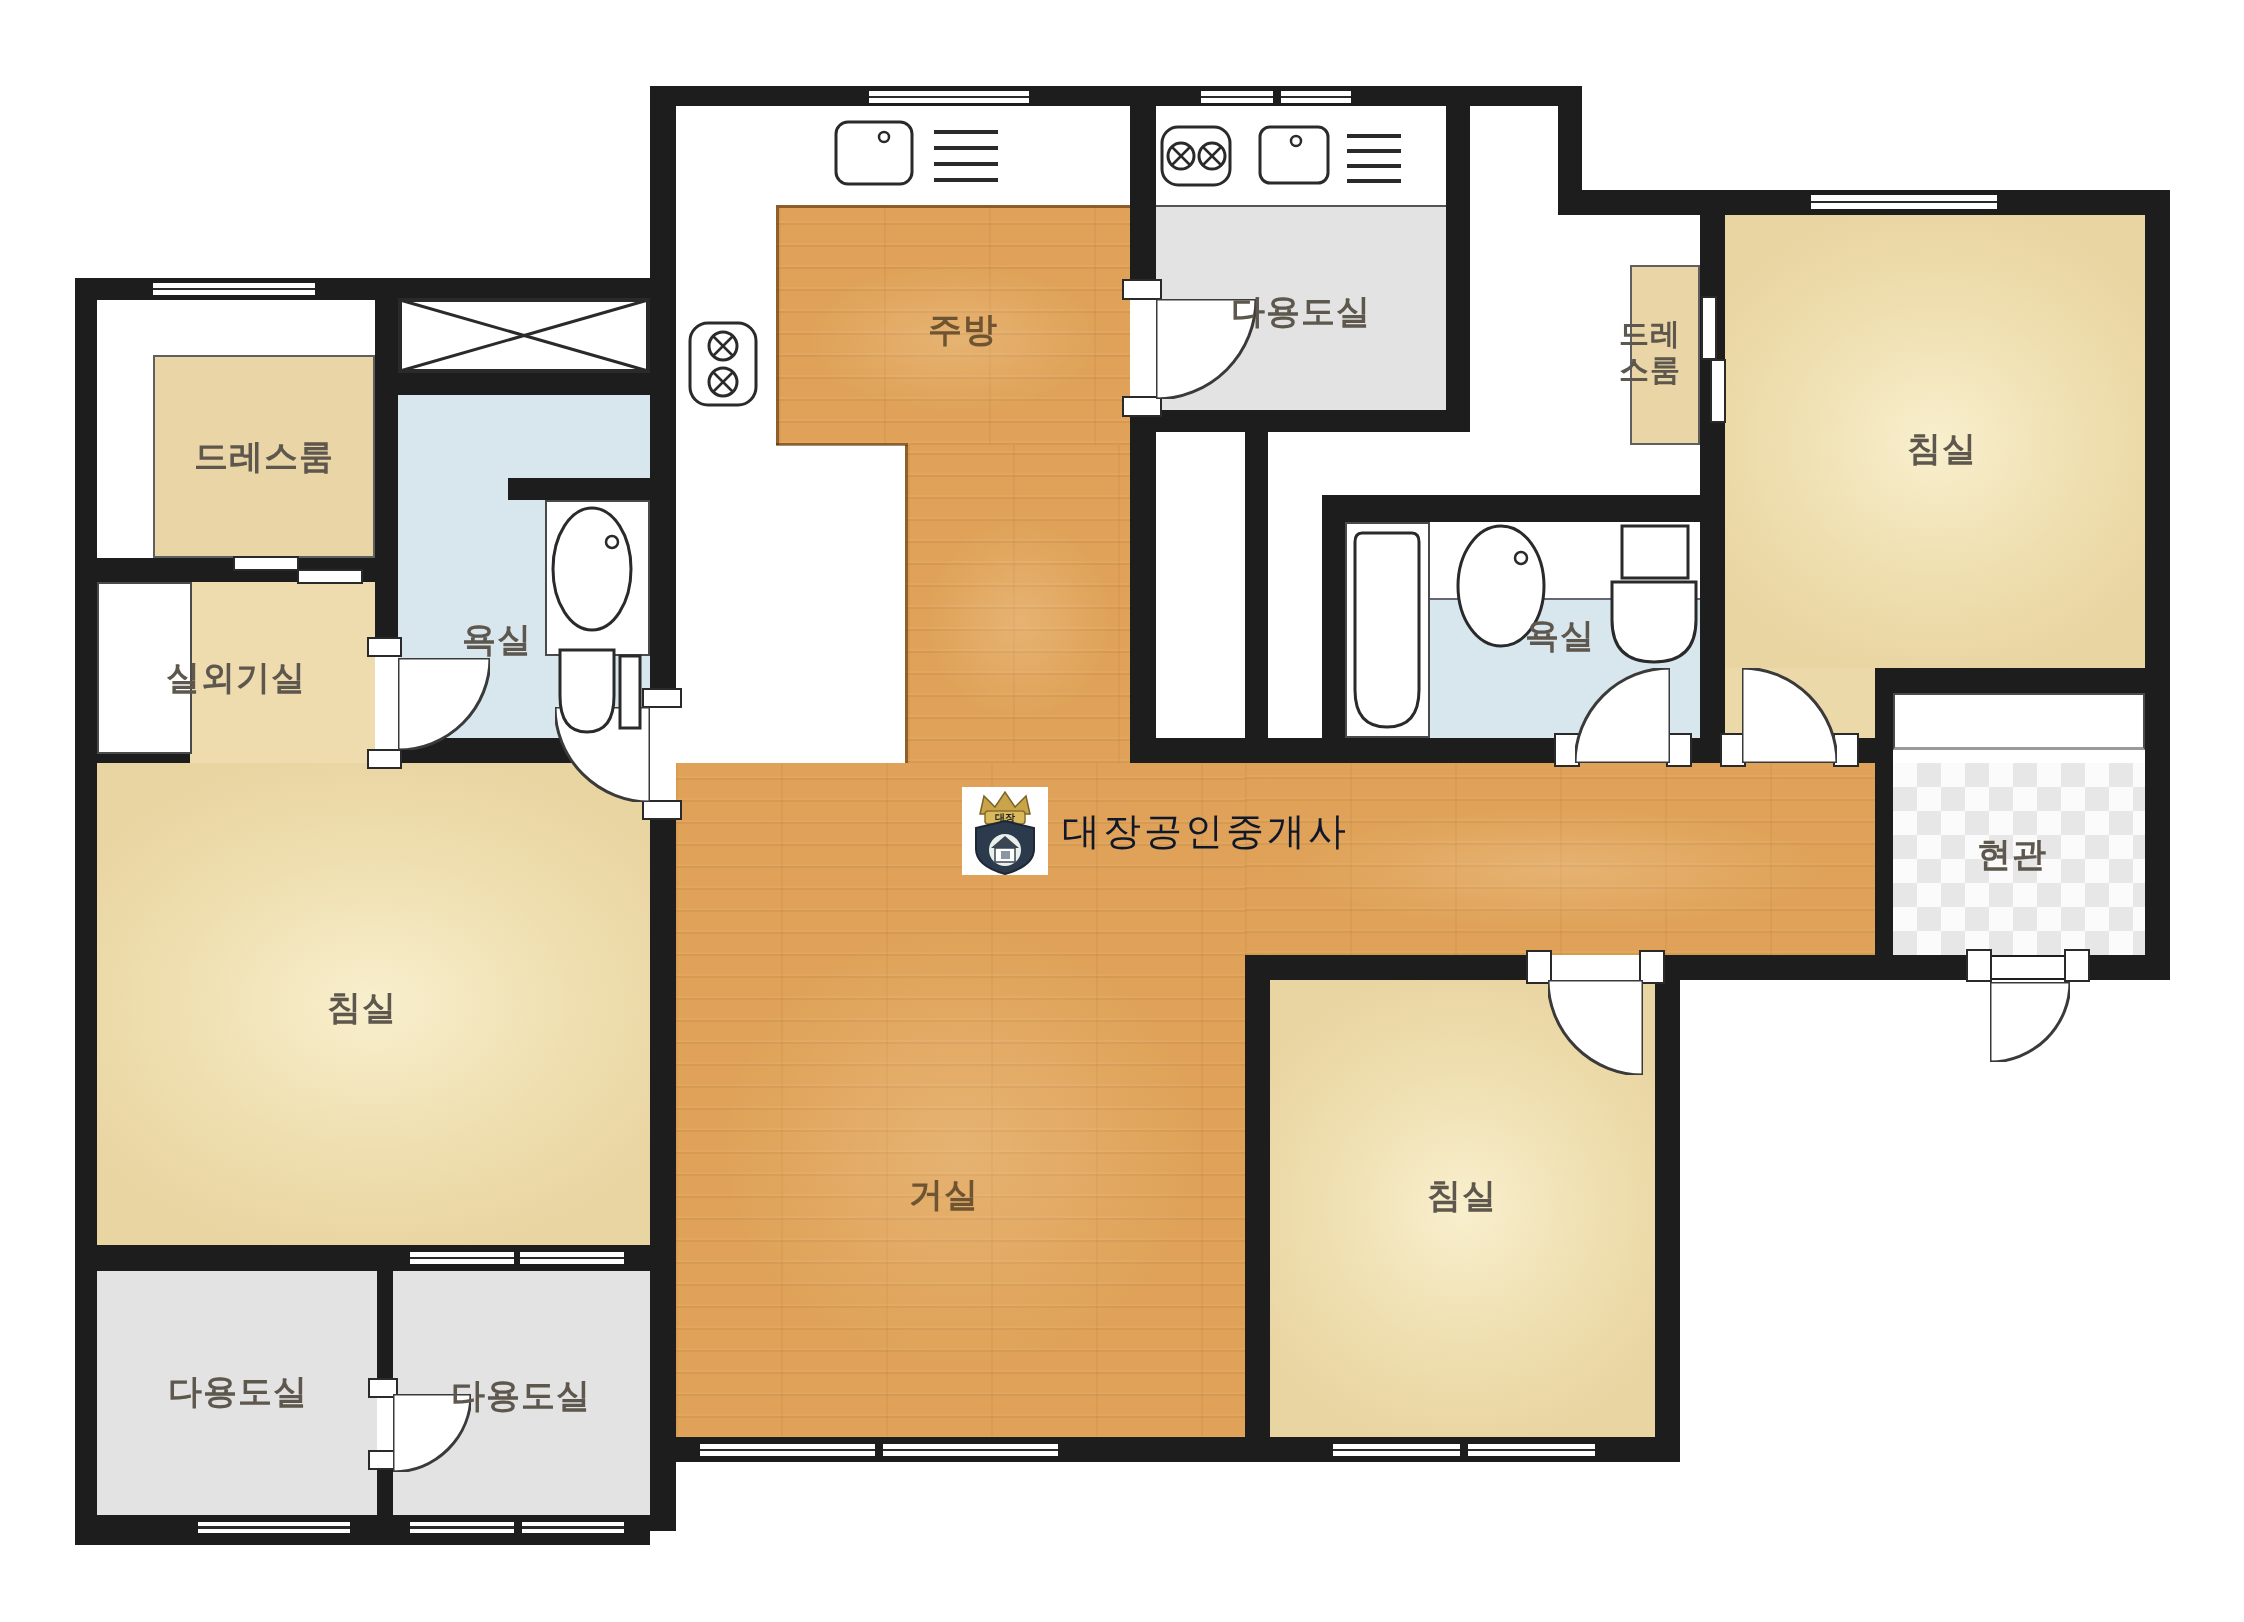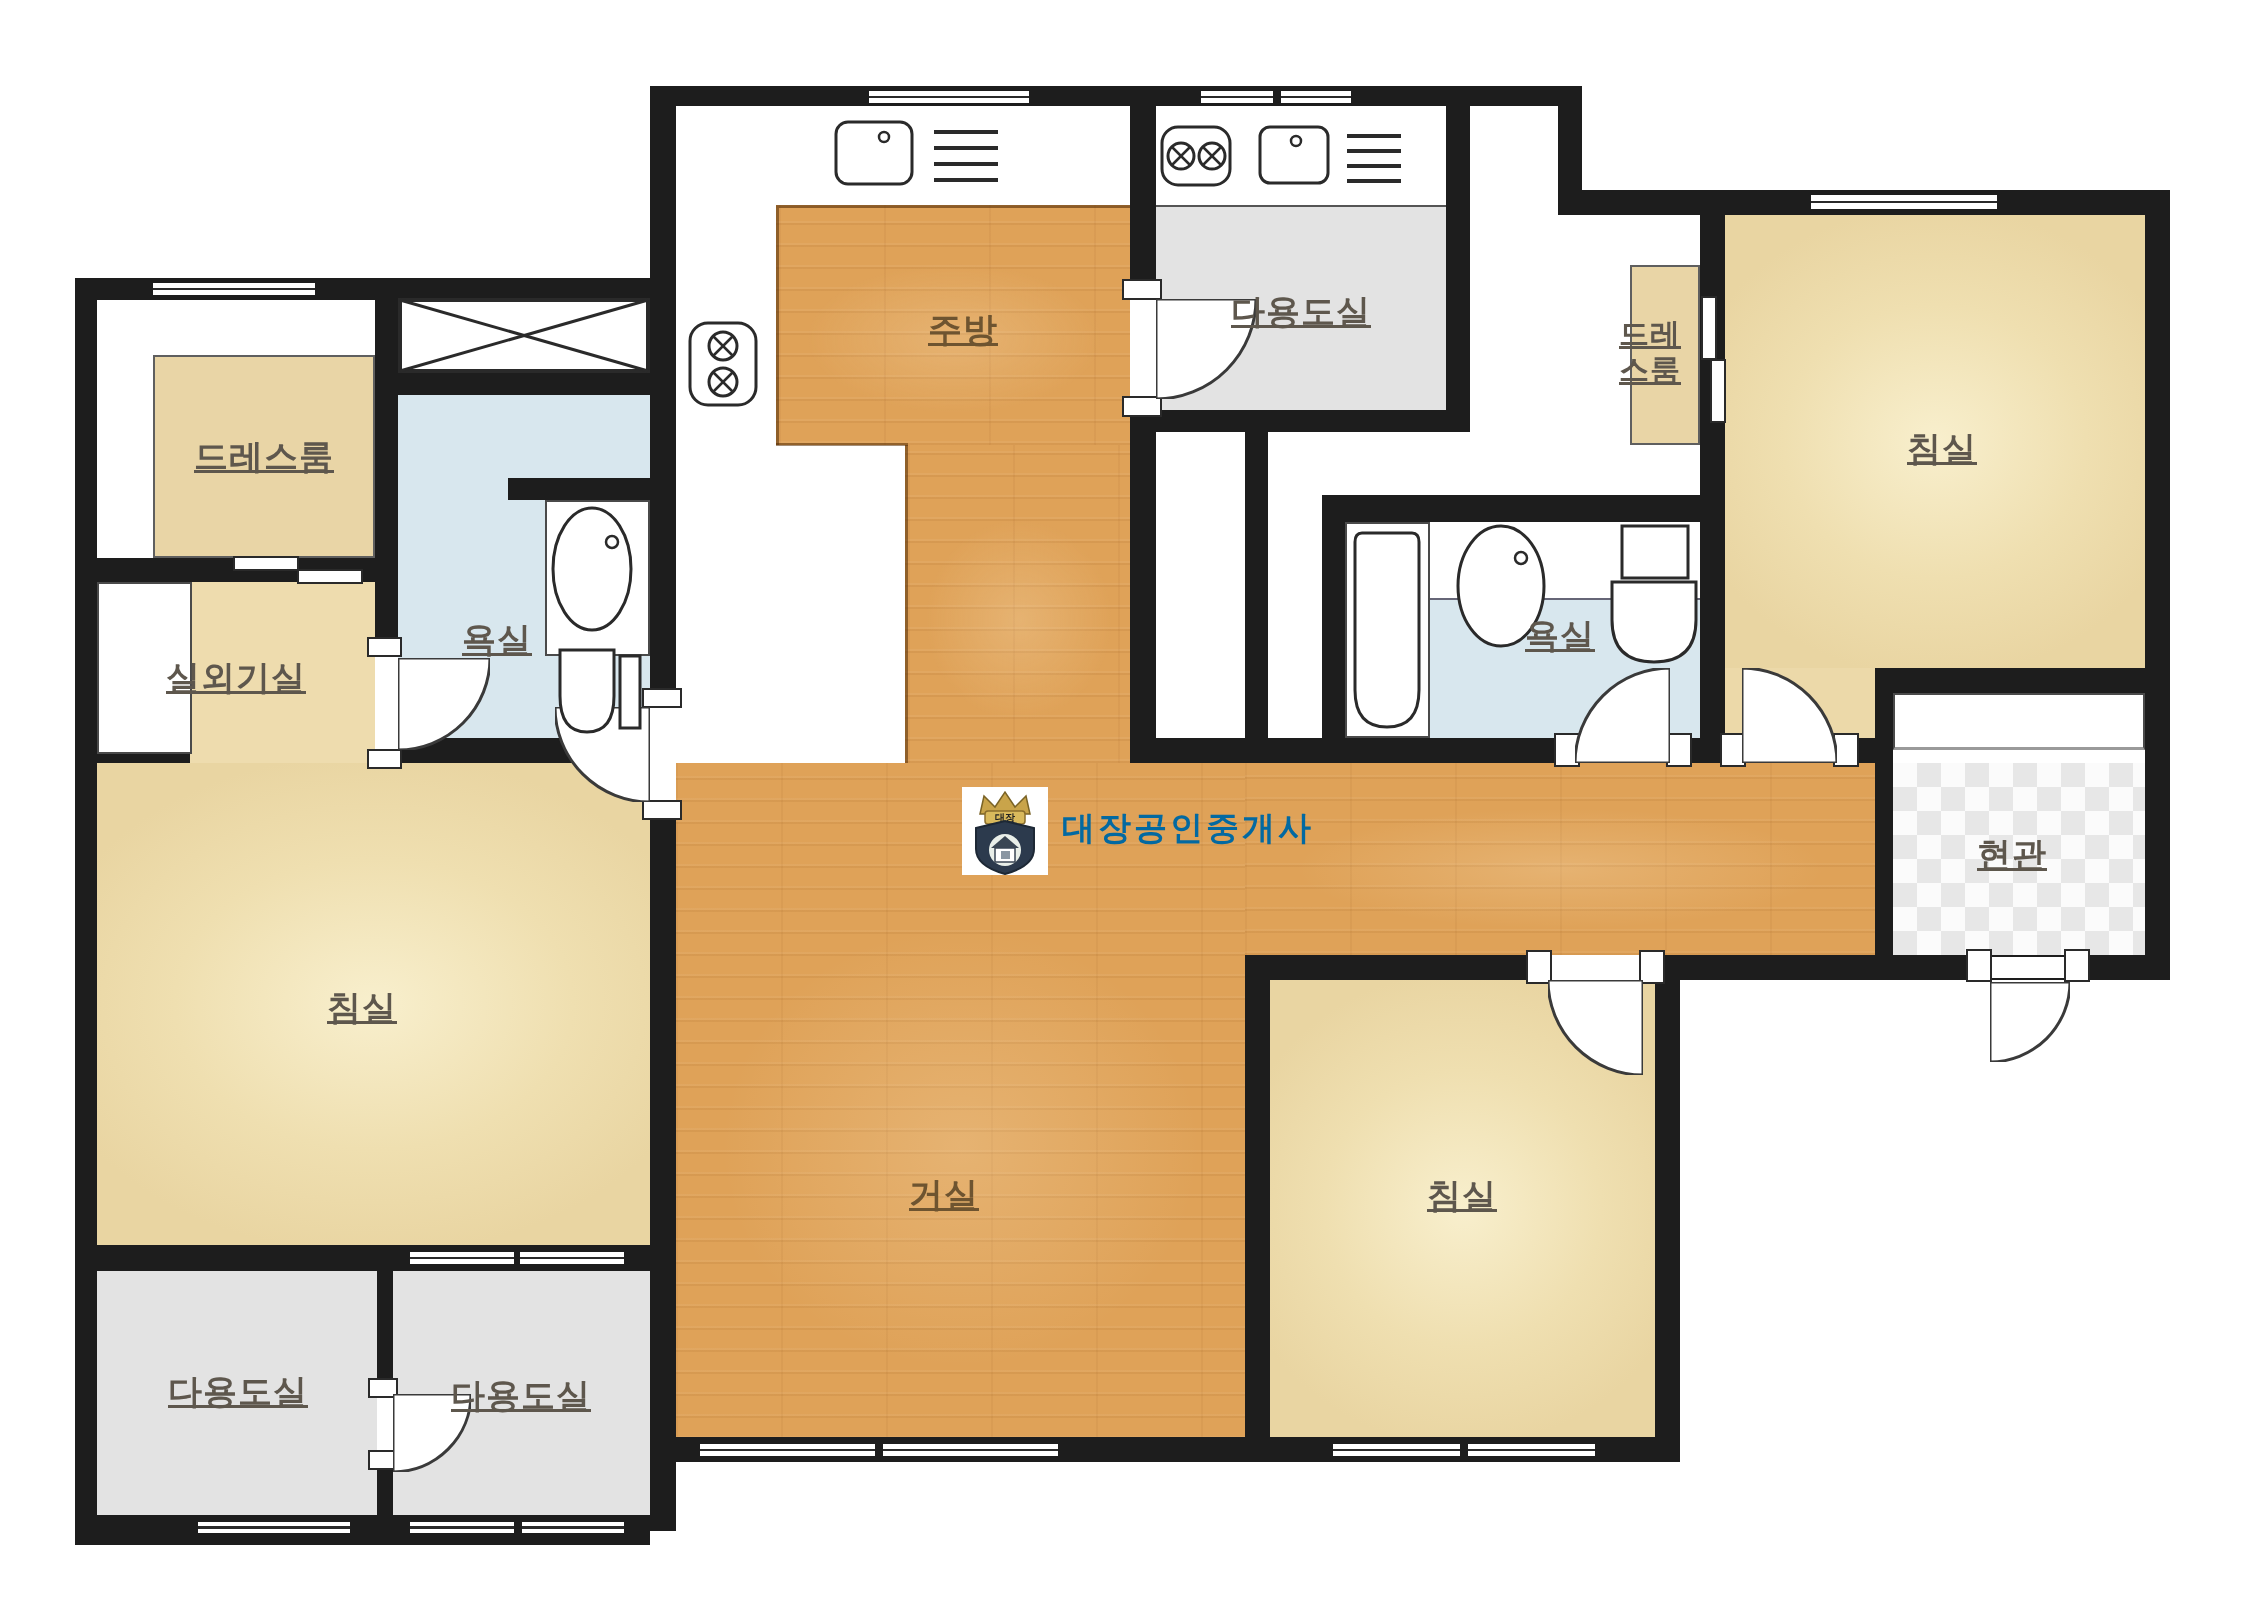"주방" .lab { text-decoration: underline -> none }
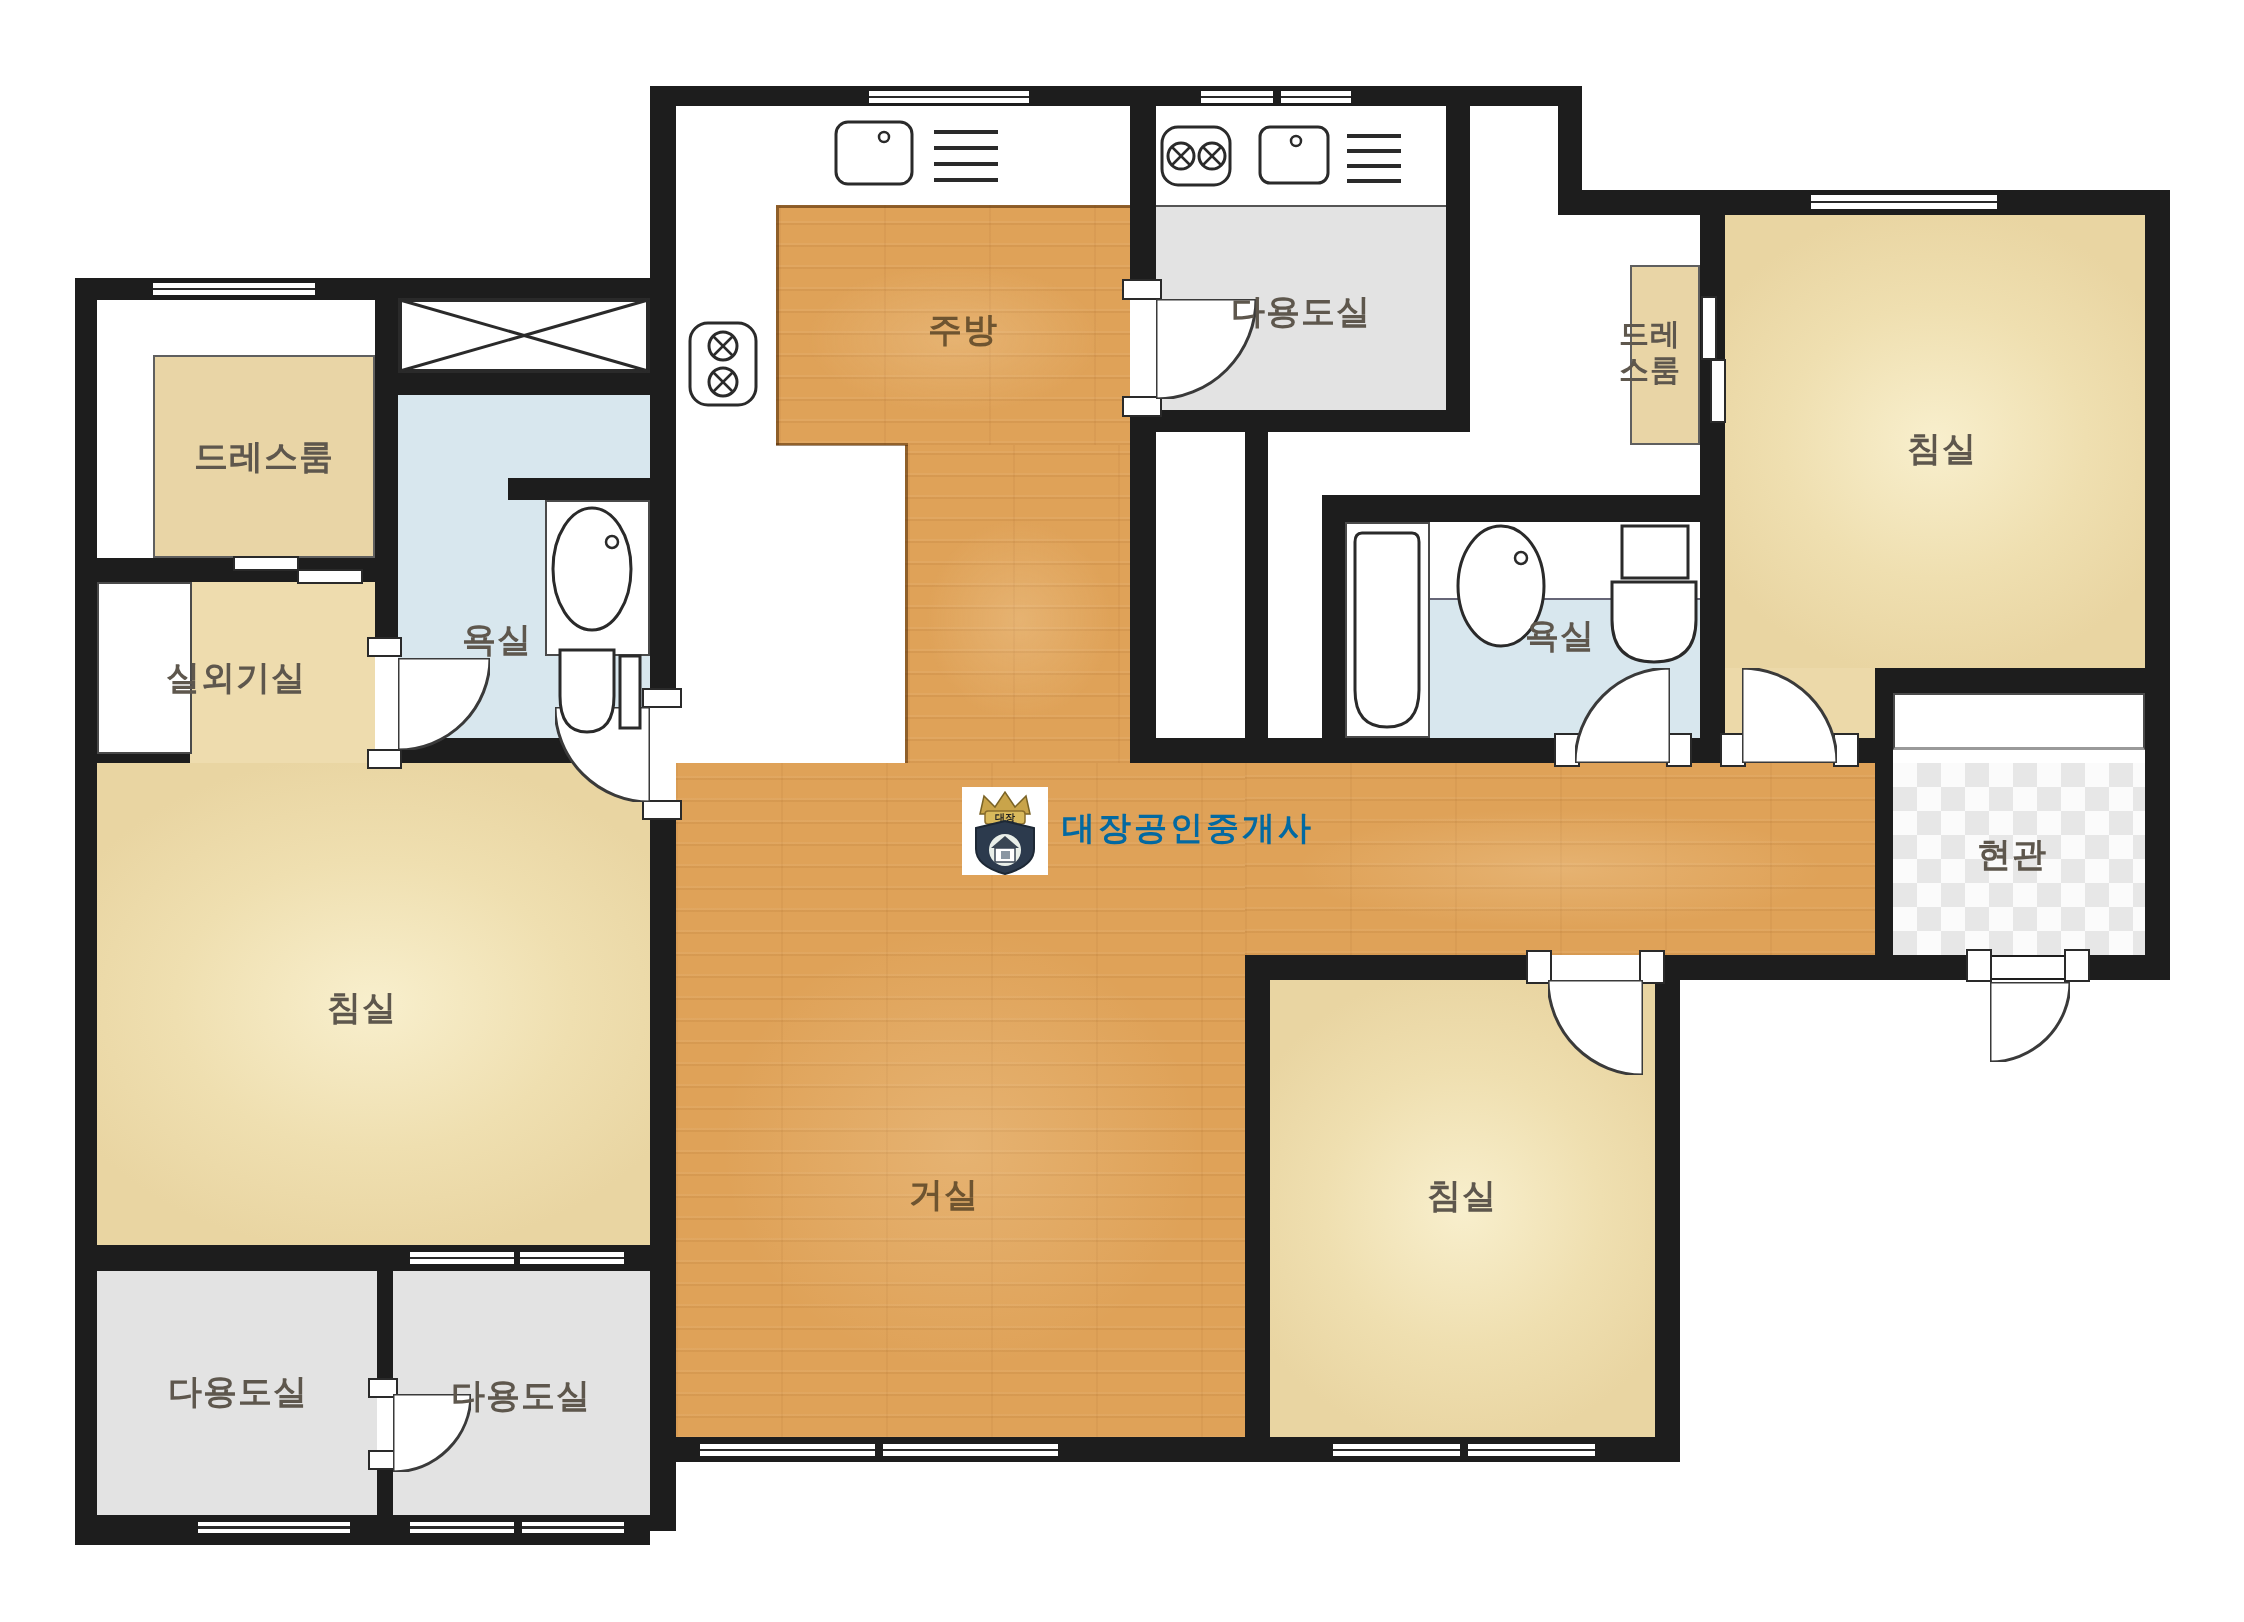"대장공인중개사" .wm-text { color: #0369a1 -> #0f172a; font-size: 33px -> 38px; font-weight: 700 -> 400 }
